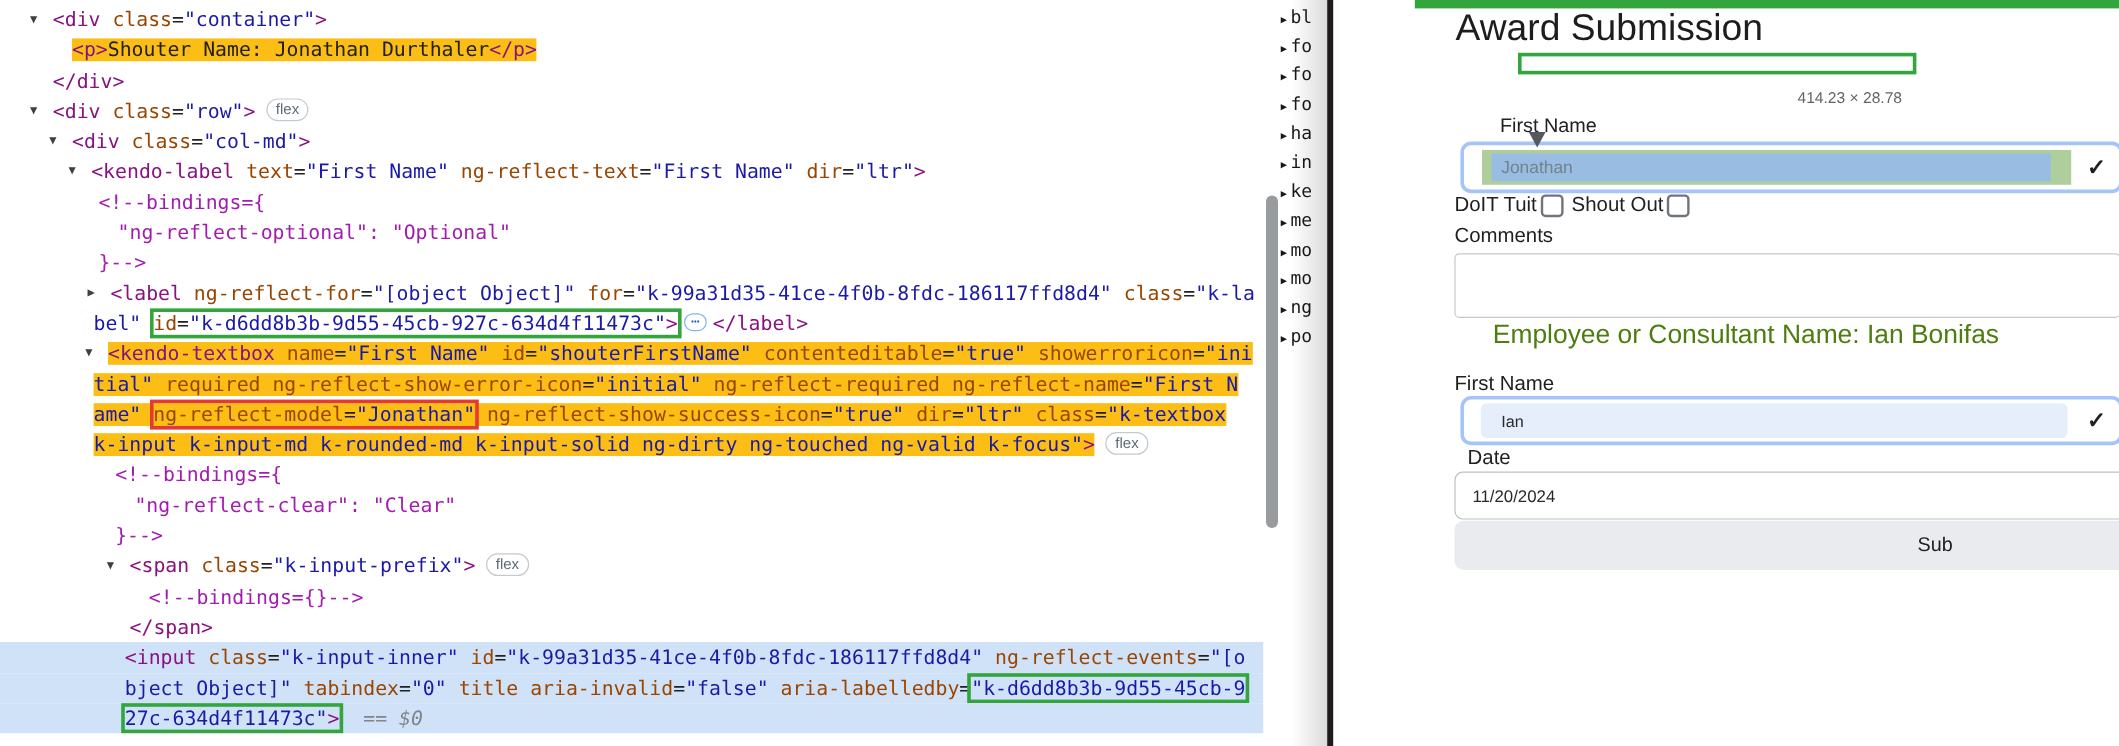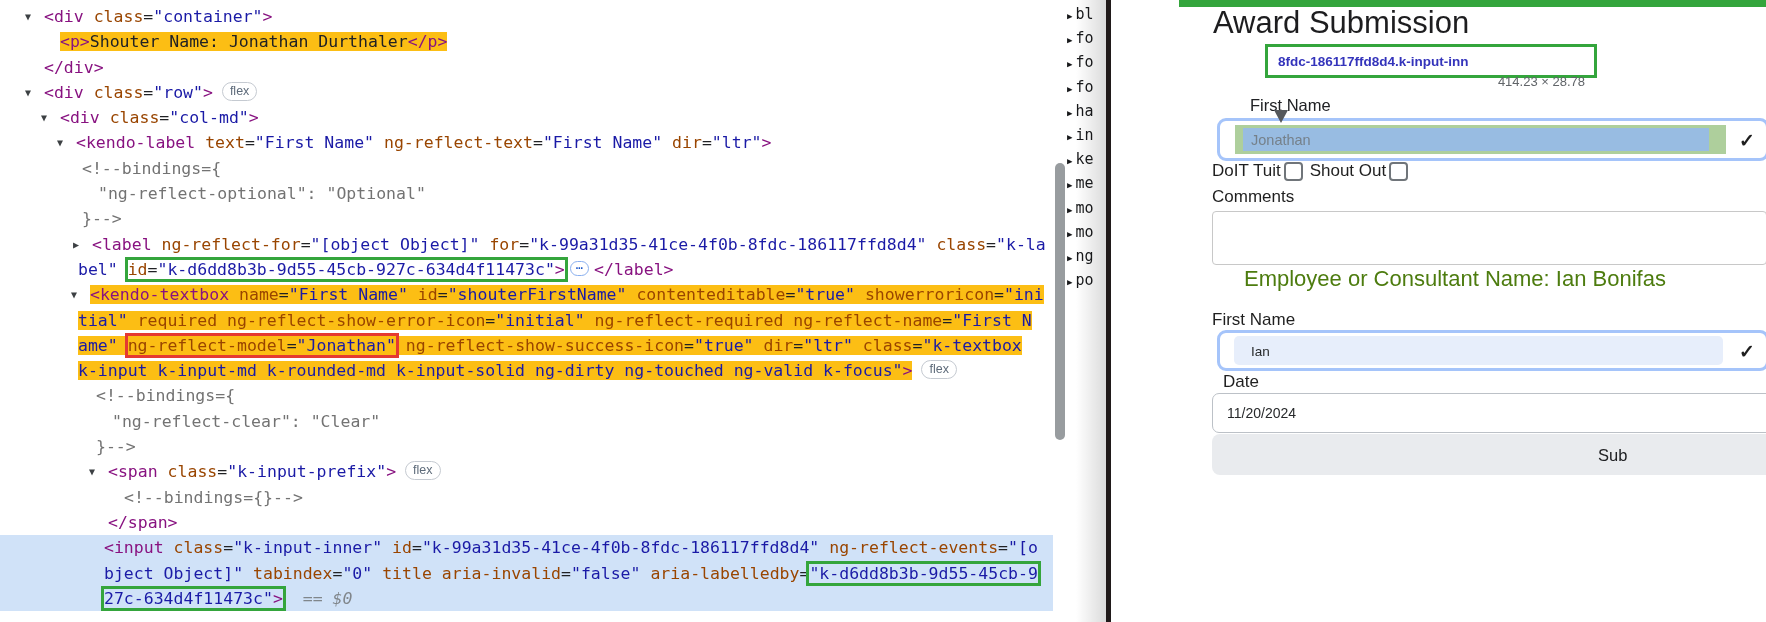"8fdc-186117ffd8d4.k-input-inn" div { html: <div><span>8fdc-186117ffd8d4.k-input-inn</span></div> -> none }
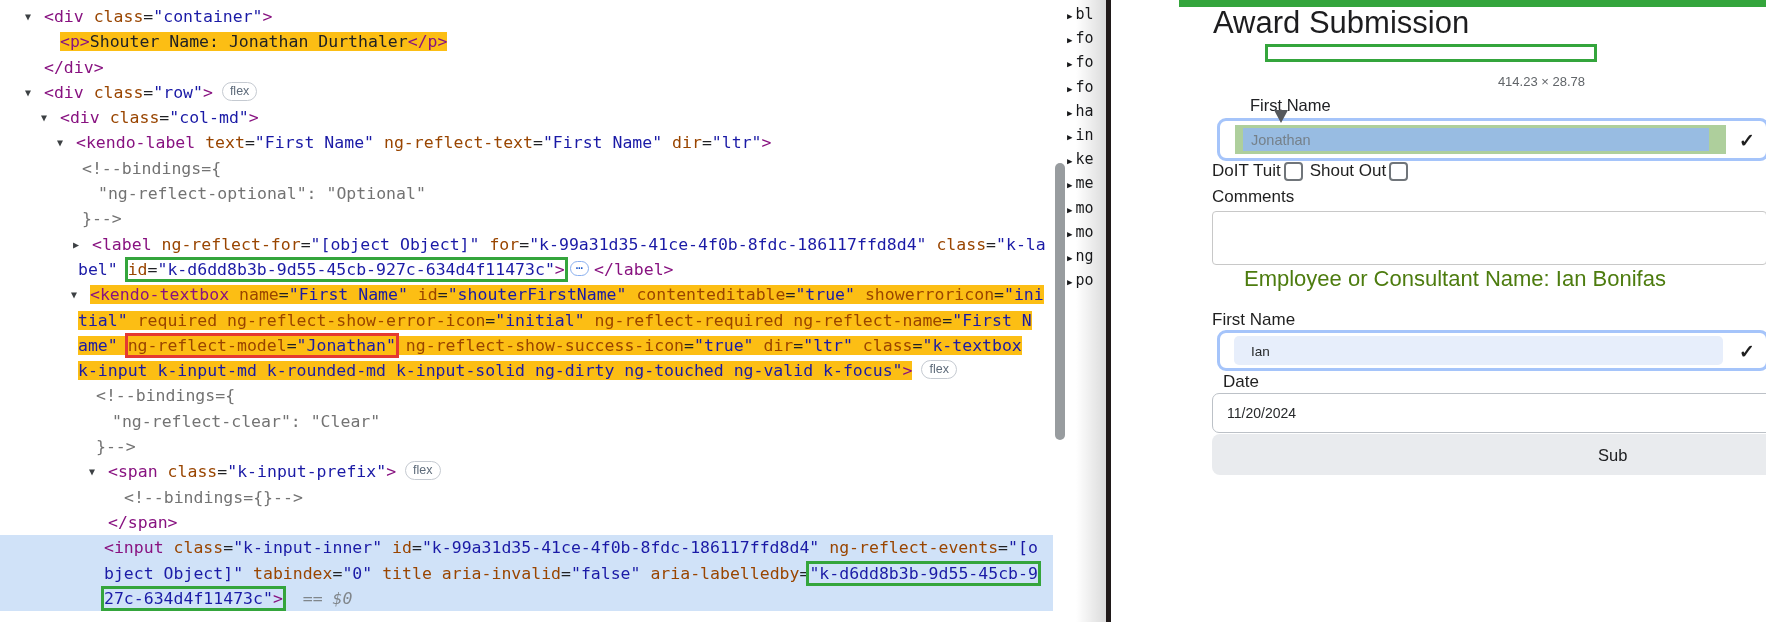"<!--bindings={" .c-com { color: #737373 -> #a21caf }
